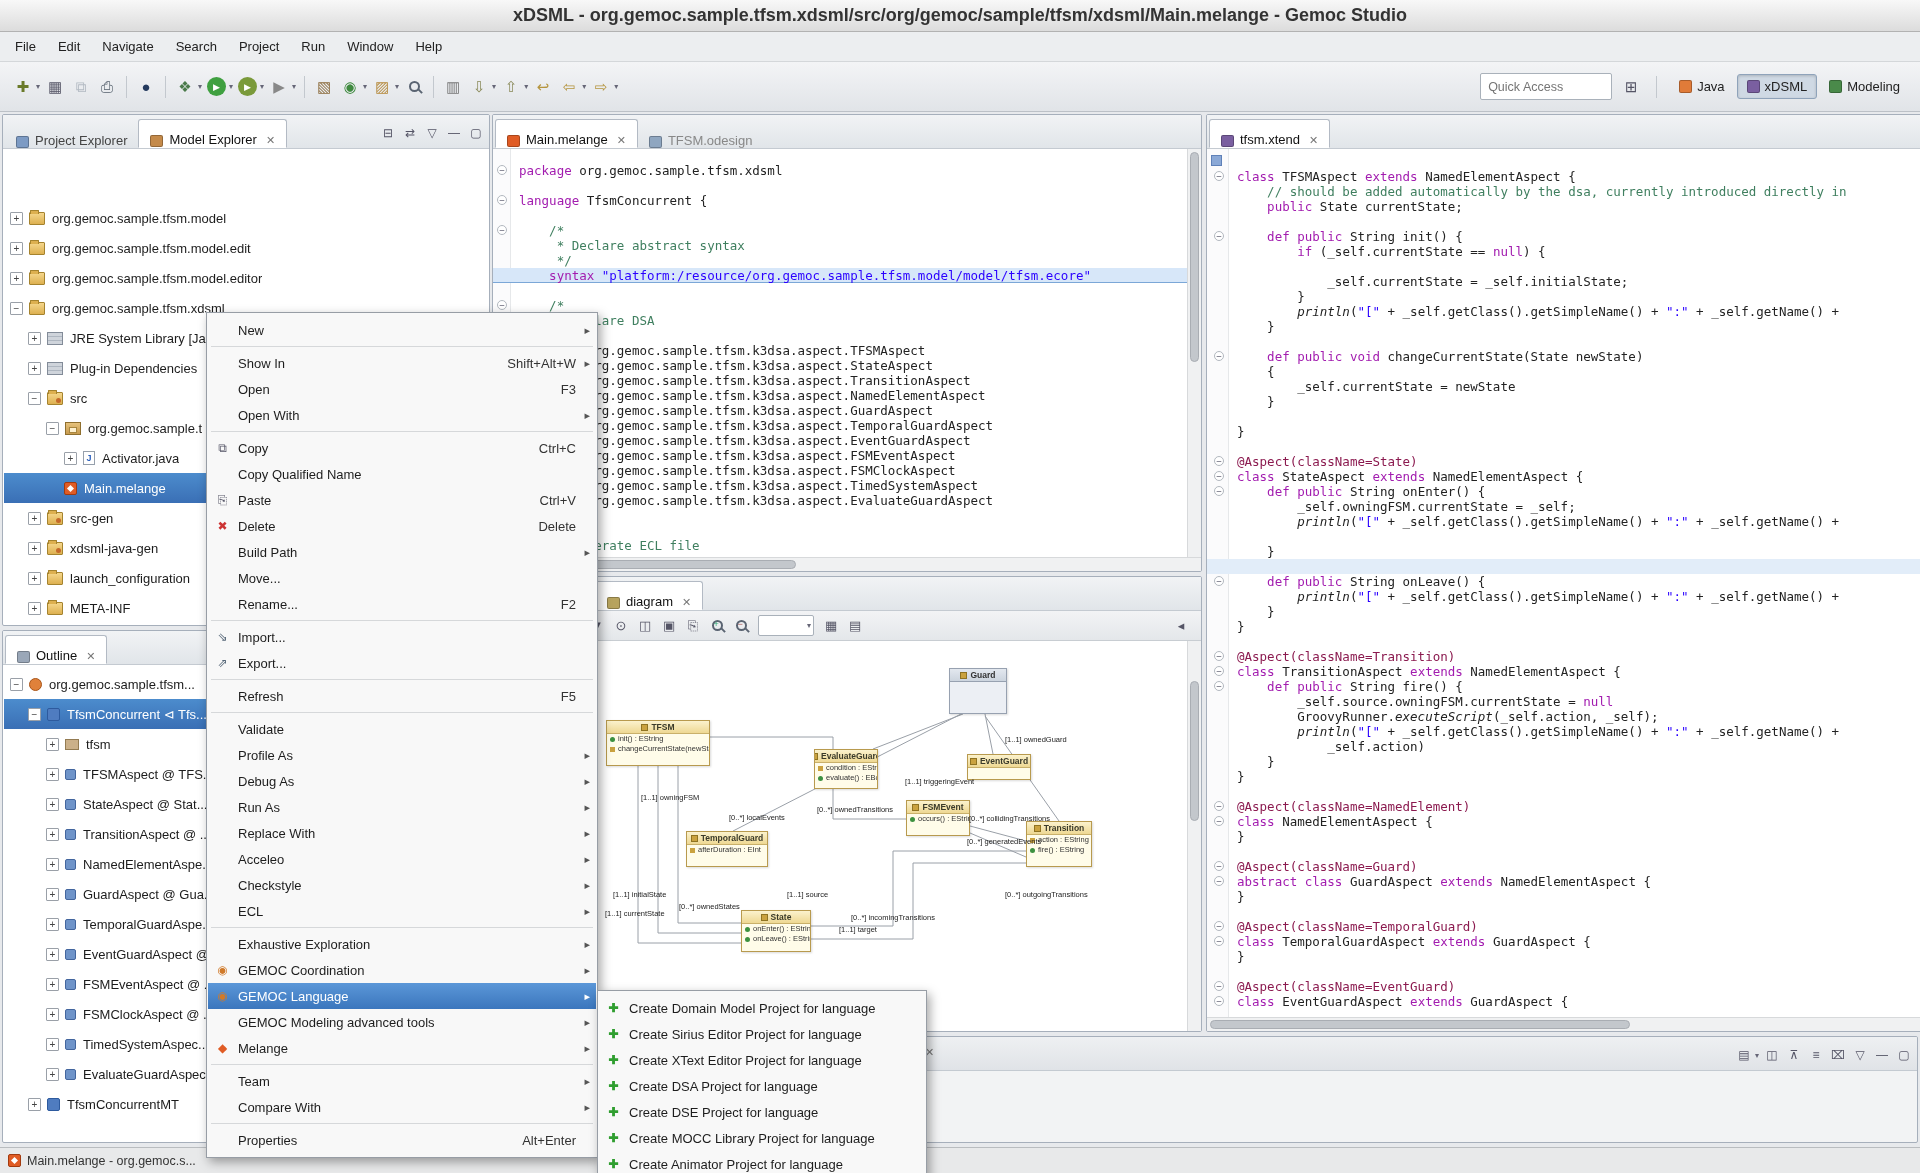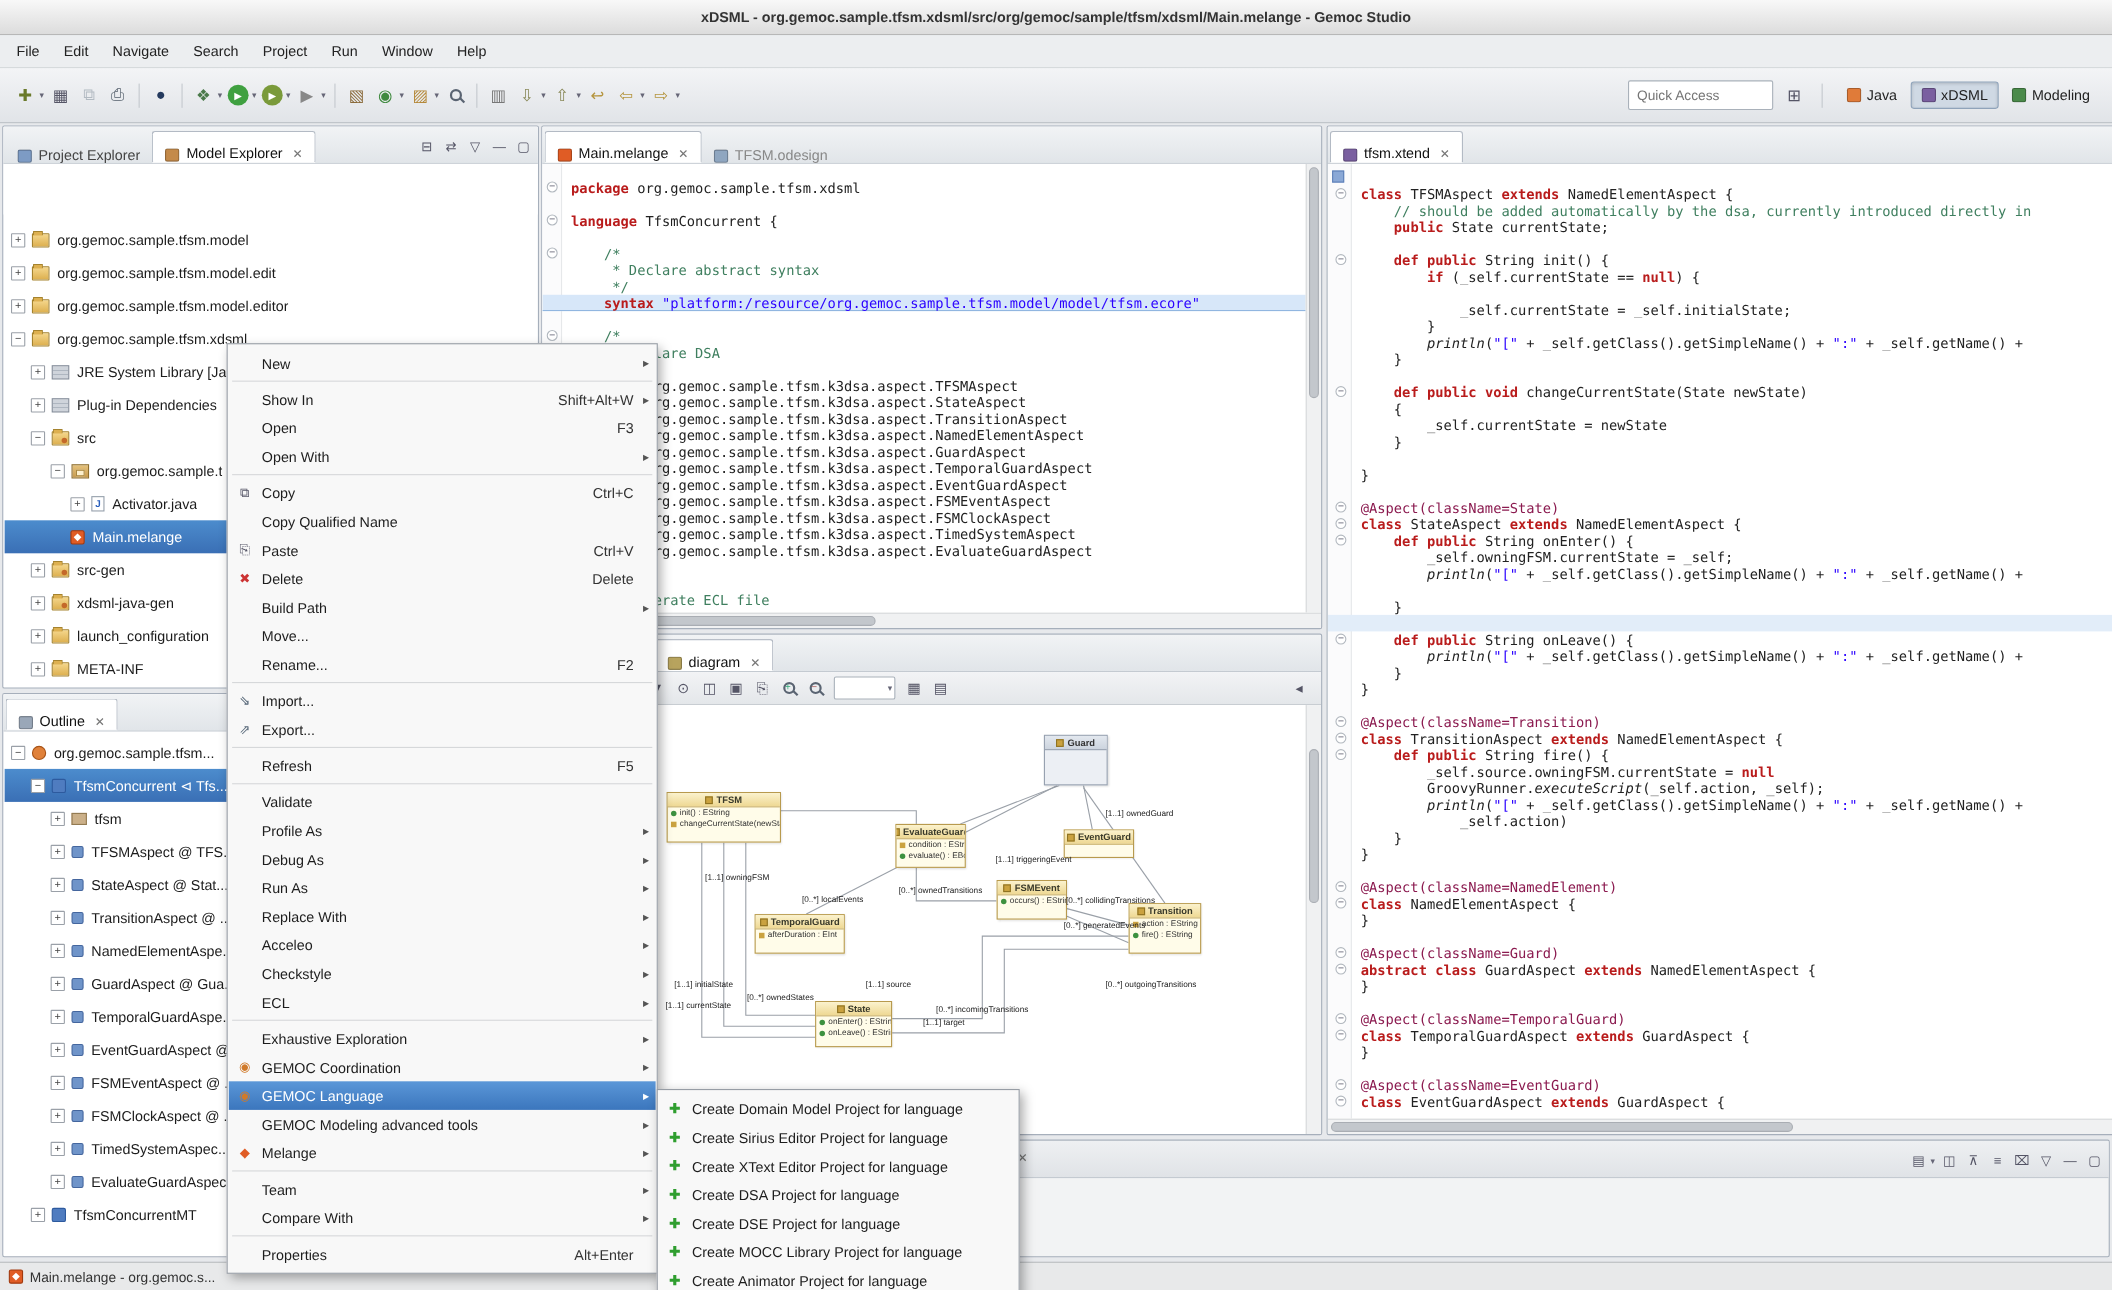"xDSML -" .titlebar { font-size: 13px -> 18px }
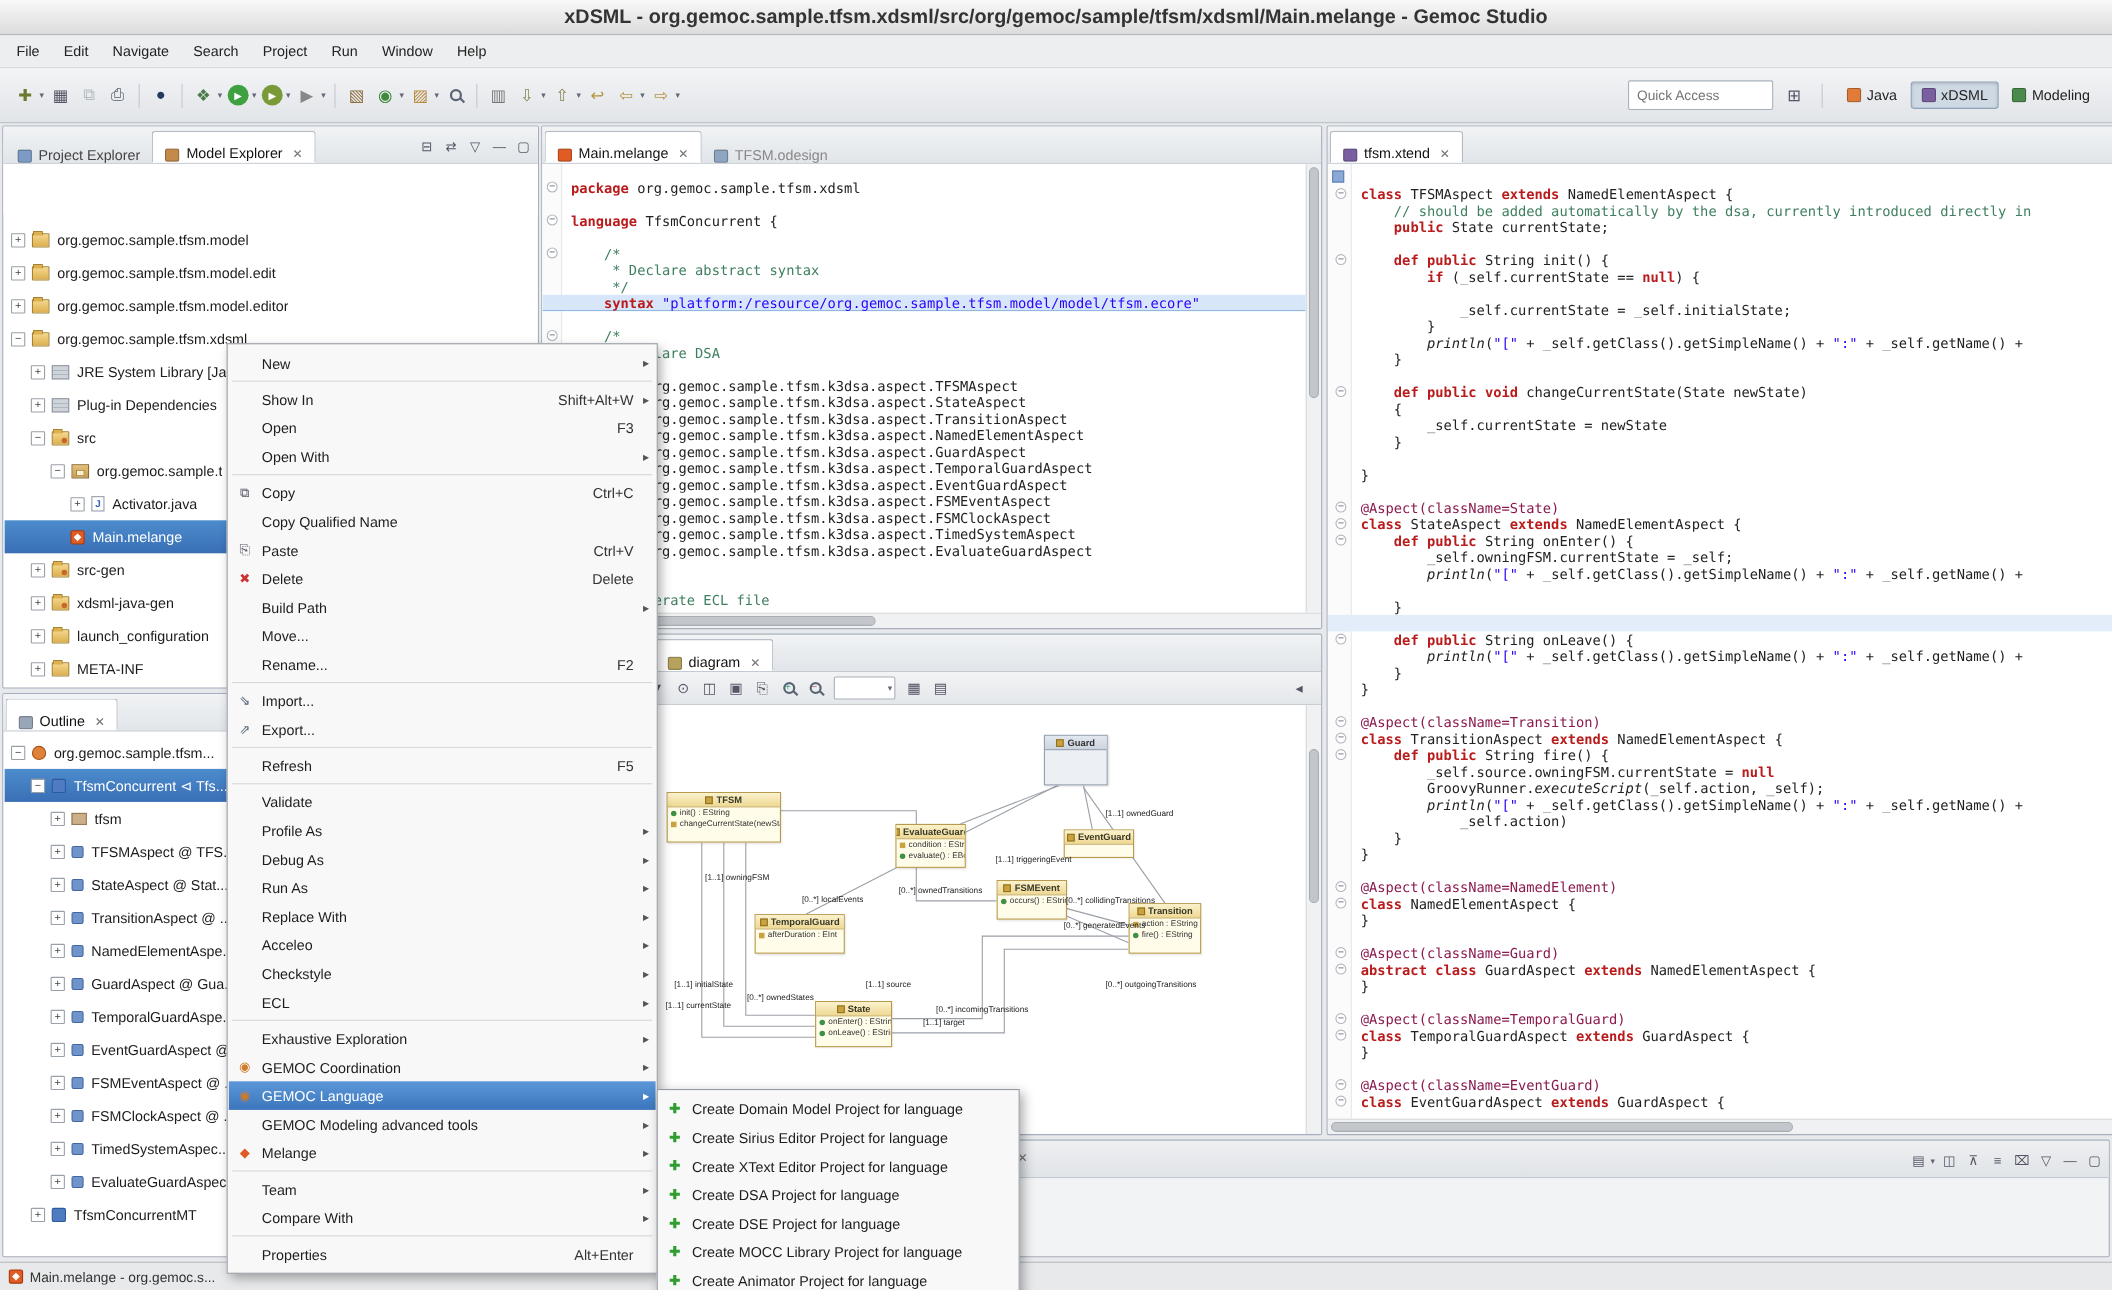"package" .tok-k { color: #b91c1c -> #a21caf; font-weight: bold -> normal }
